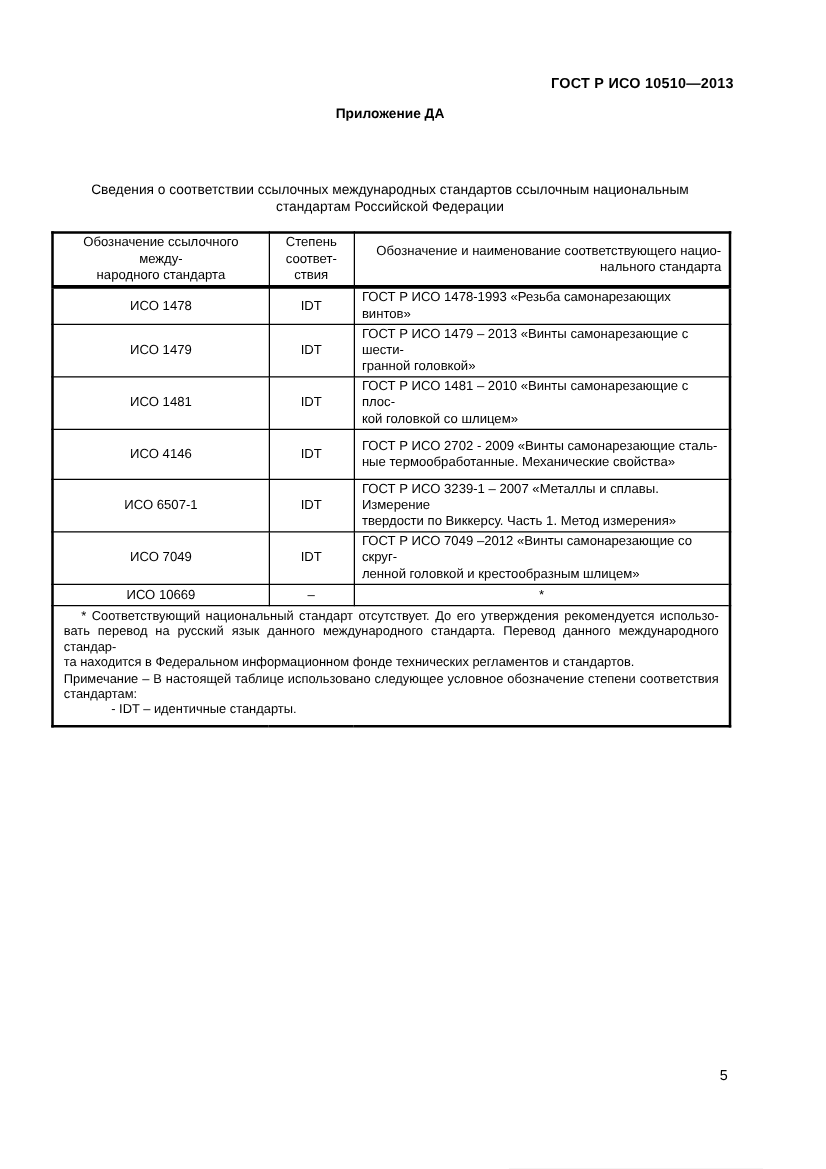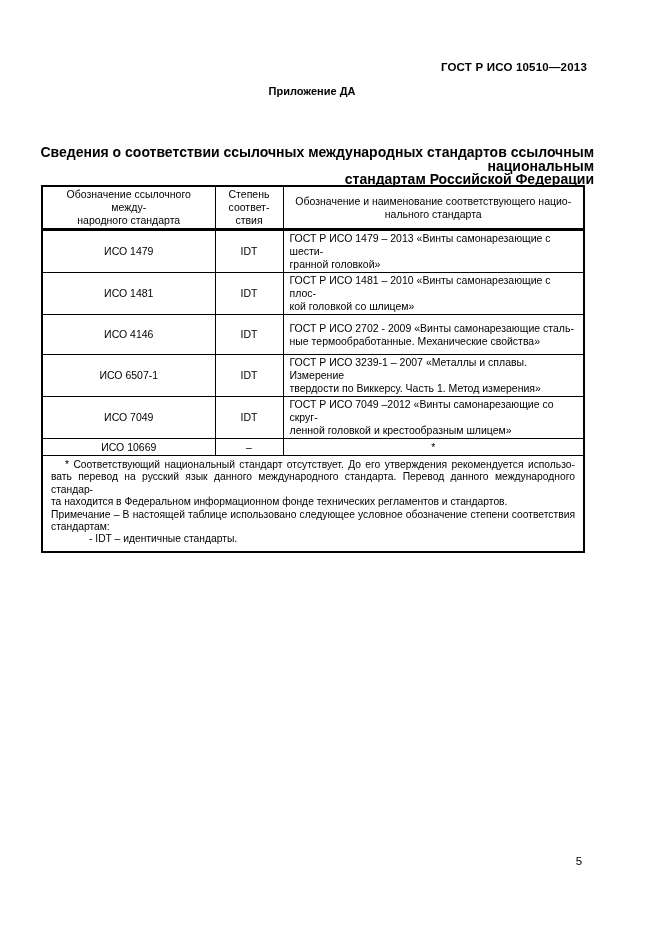"Сведения о соответствии ссылочных" .section-title { font-size: 14px -> 11px; font-weight: bold -> normal; text-align: right -> center }
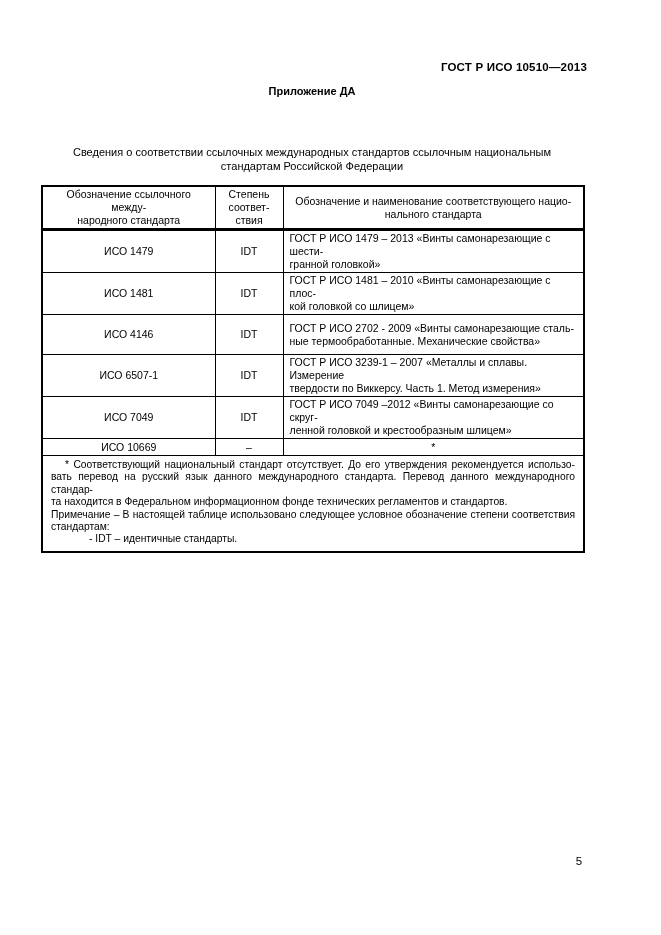"Обозначение и наименование" th.c3 { text-align: center -> right }
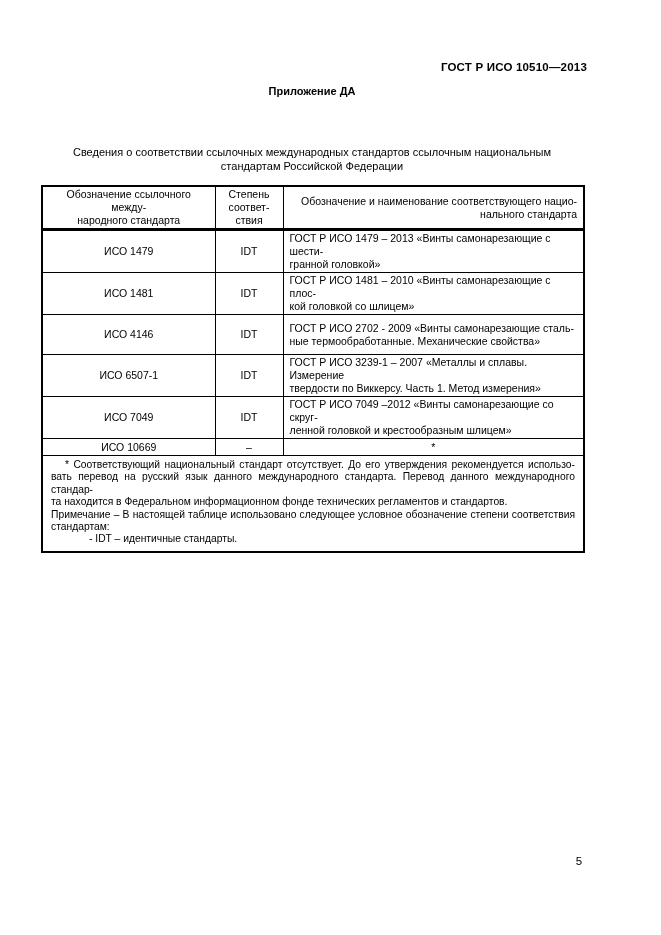"ИСО 1478" tr.h-r0 { html: none -> <tr> <td>ИСО 1478</td> <td>IDT</td> <td>ГОСТ Р ИСО 1478-1993 «Резьба самонарезающих винтов»</td> </tr> }
